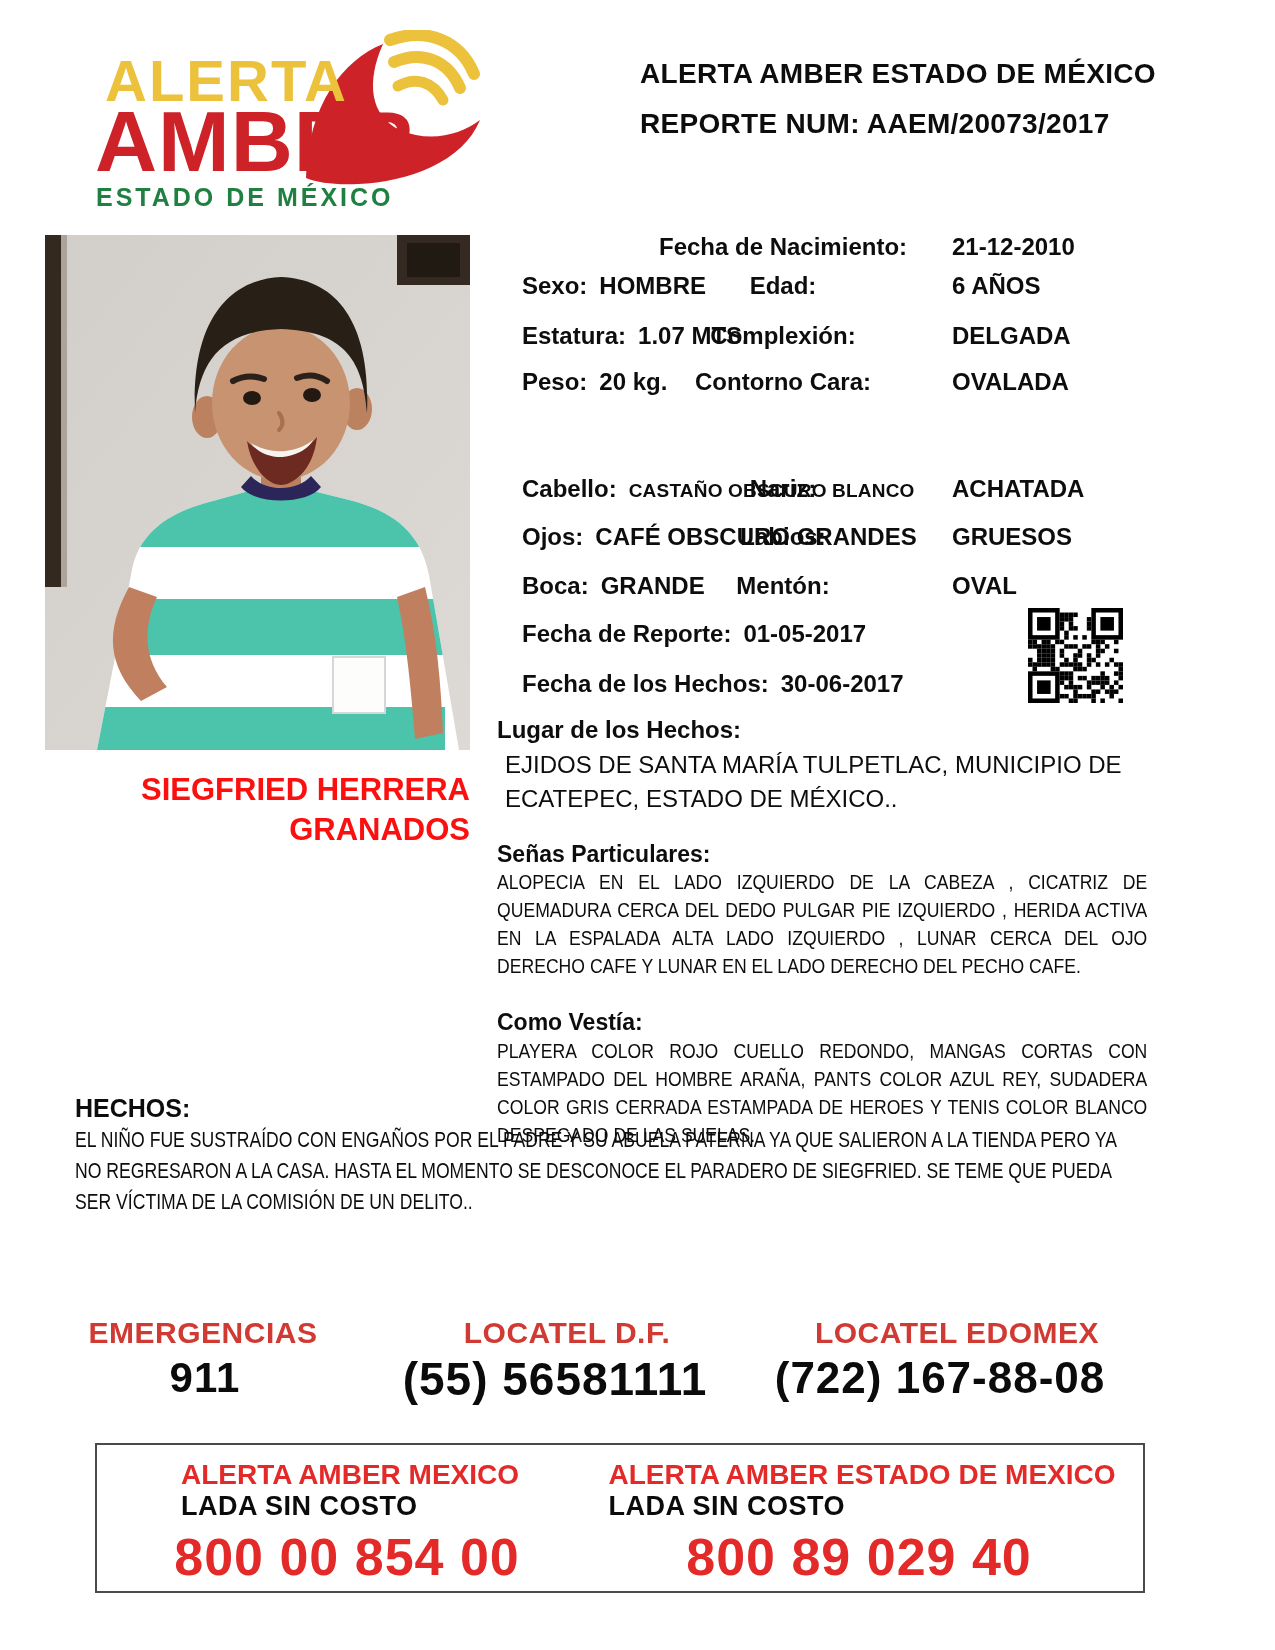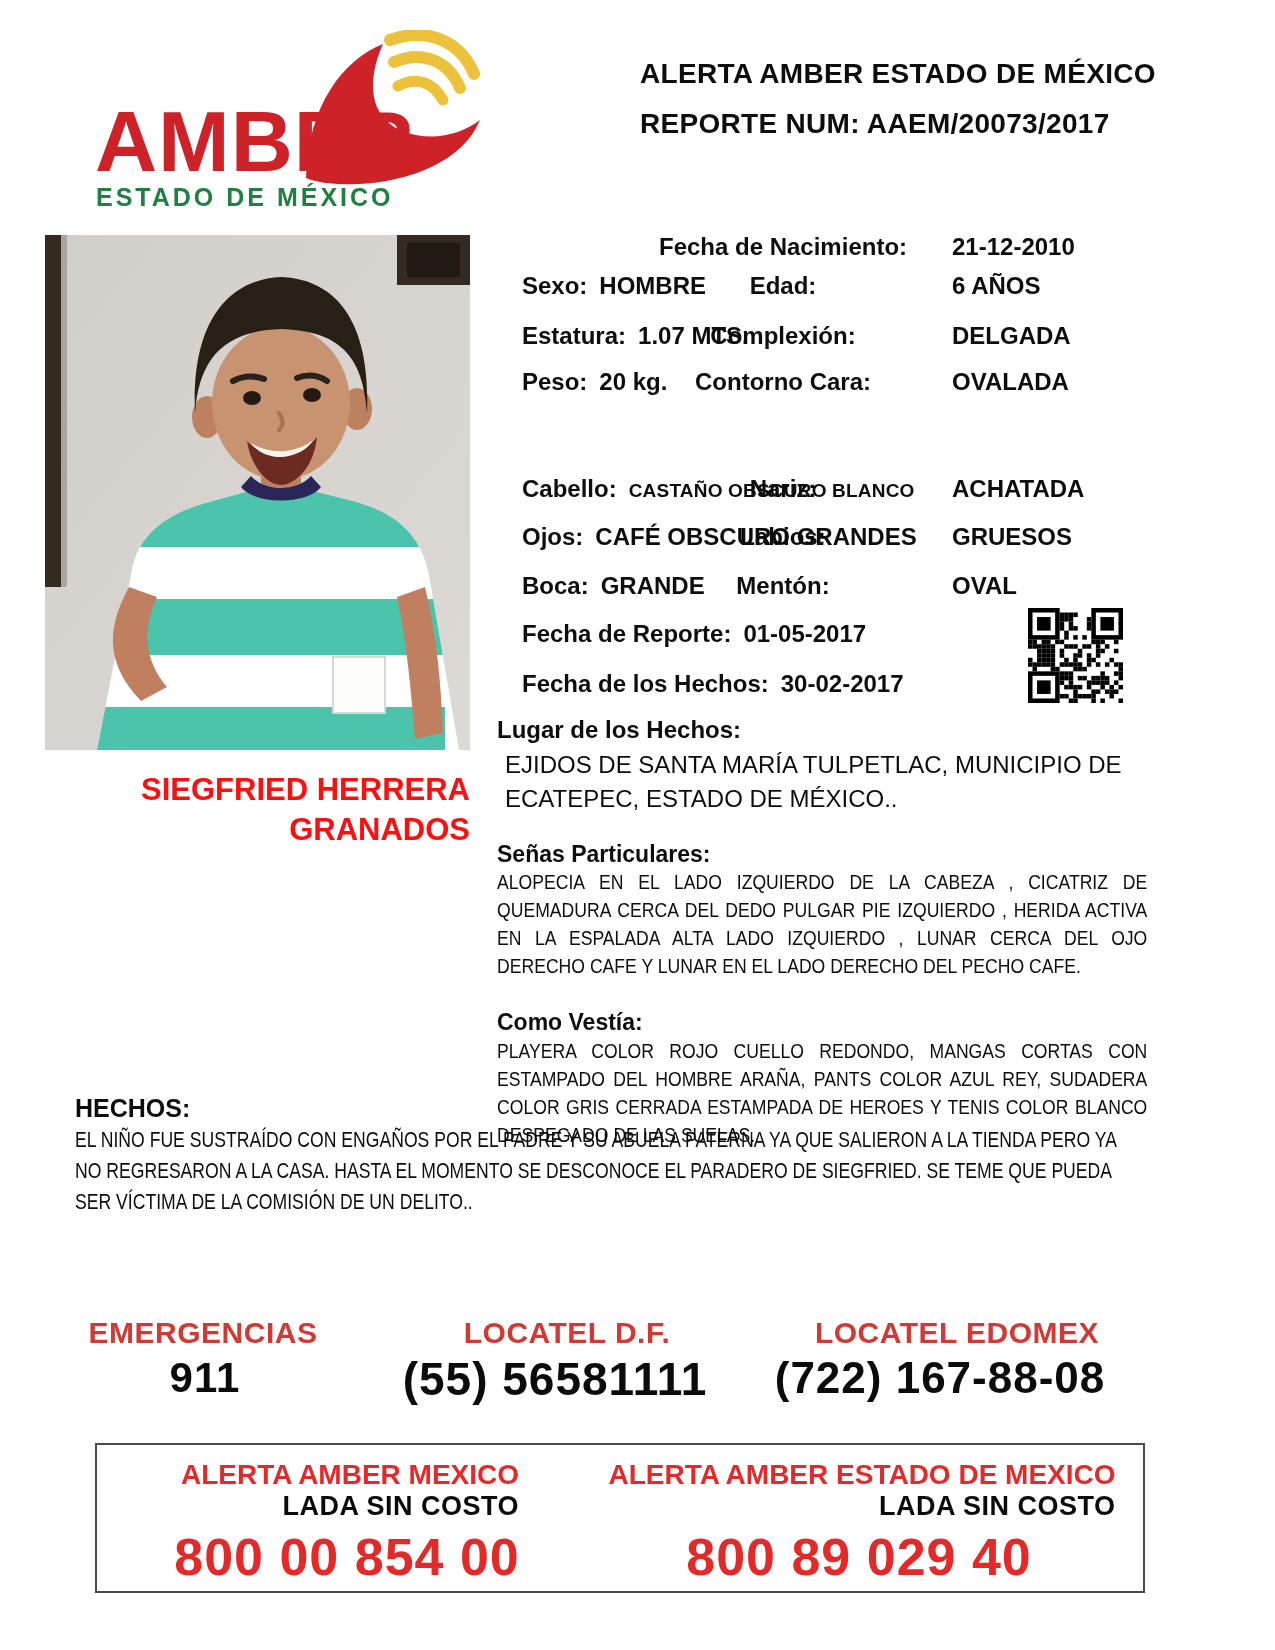"ALERTA" div.abs { html: none -> <div>ALERTA</div> }
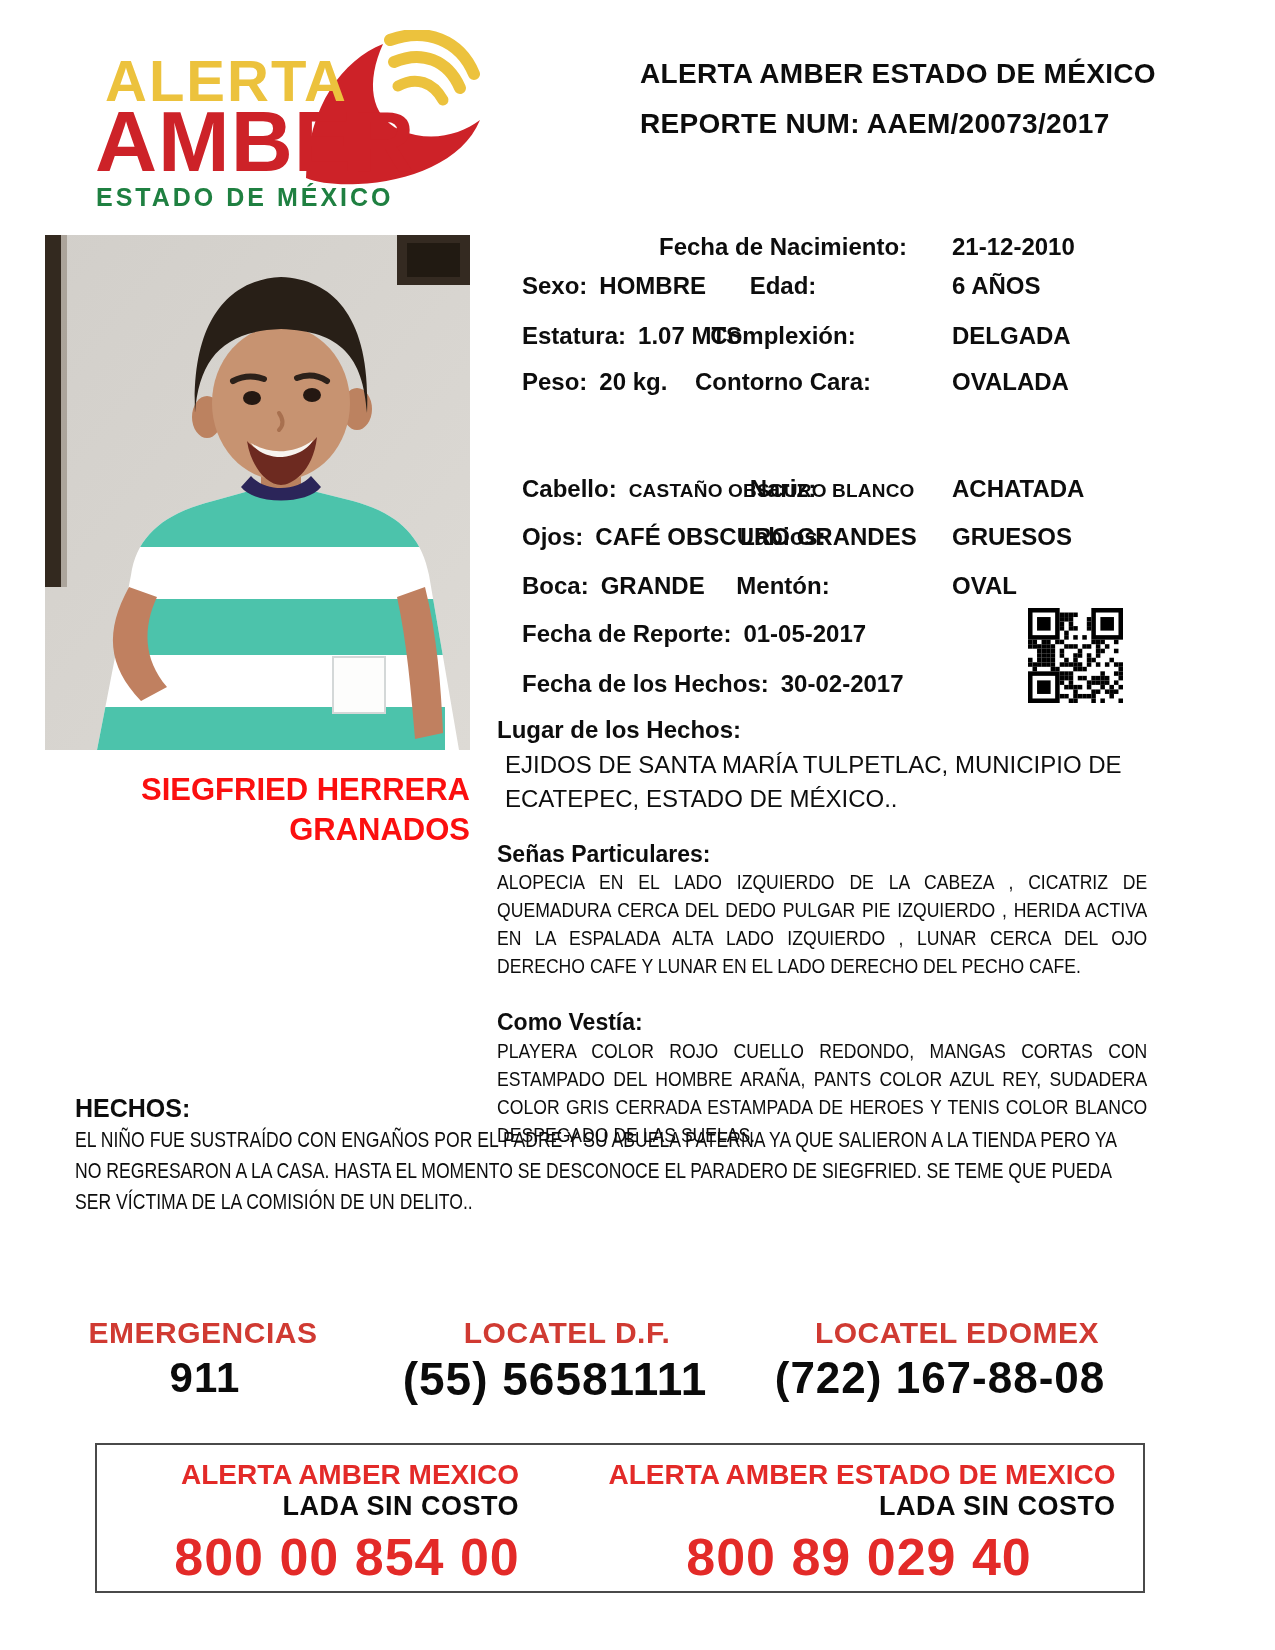"30-02-2017" span.val { text: 30-02-2017 -> 30-06-2017 }
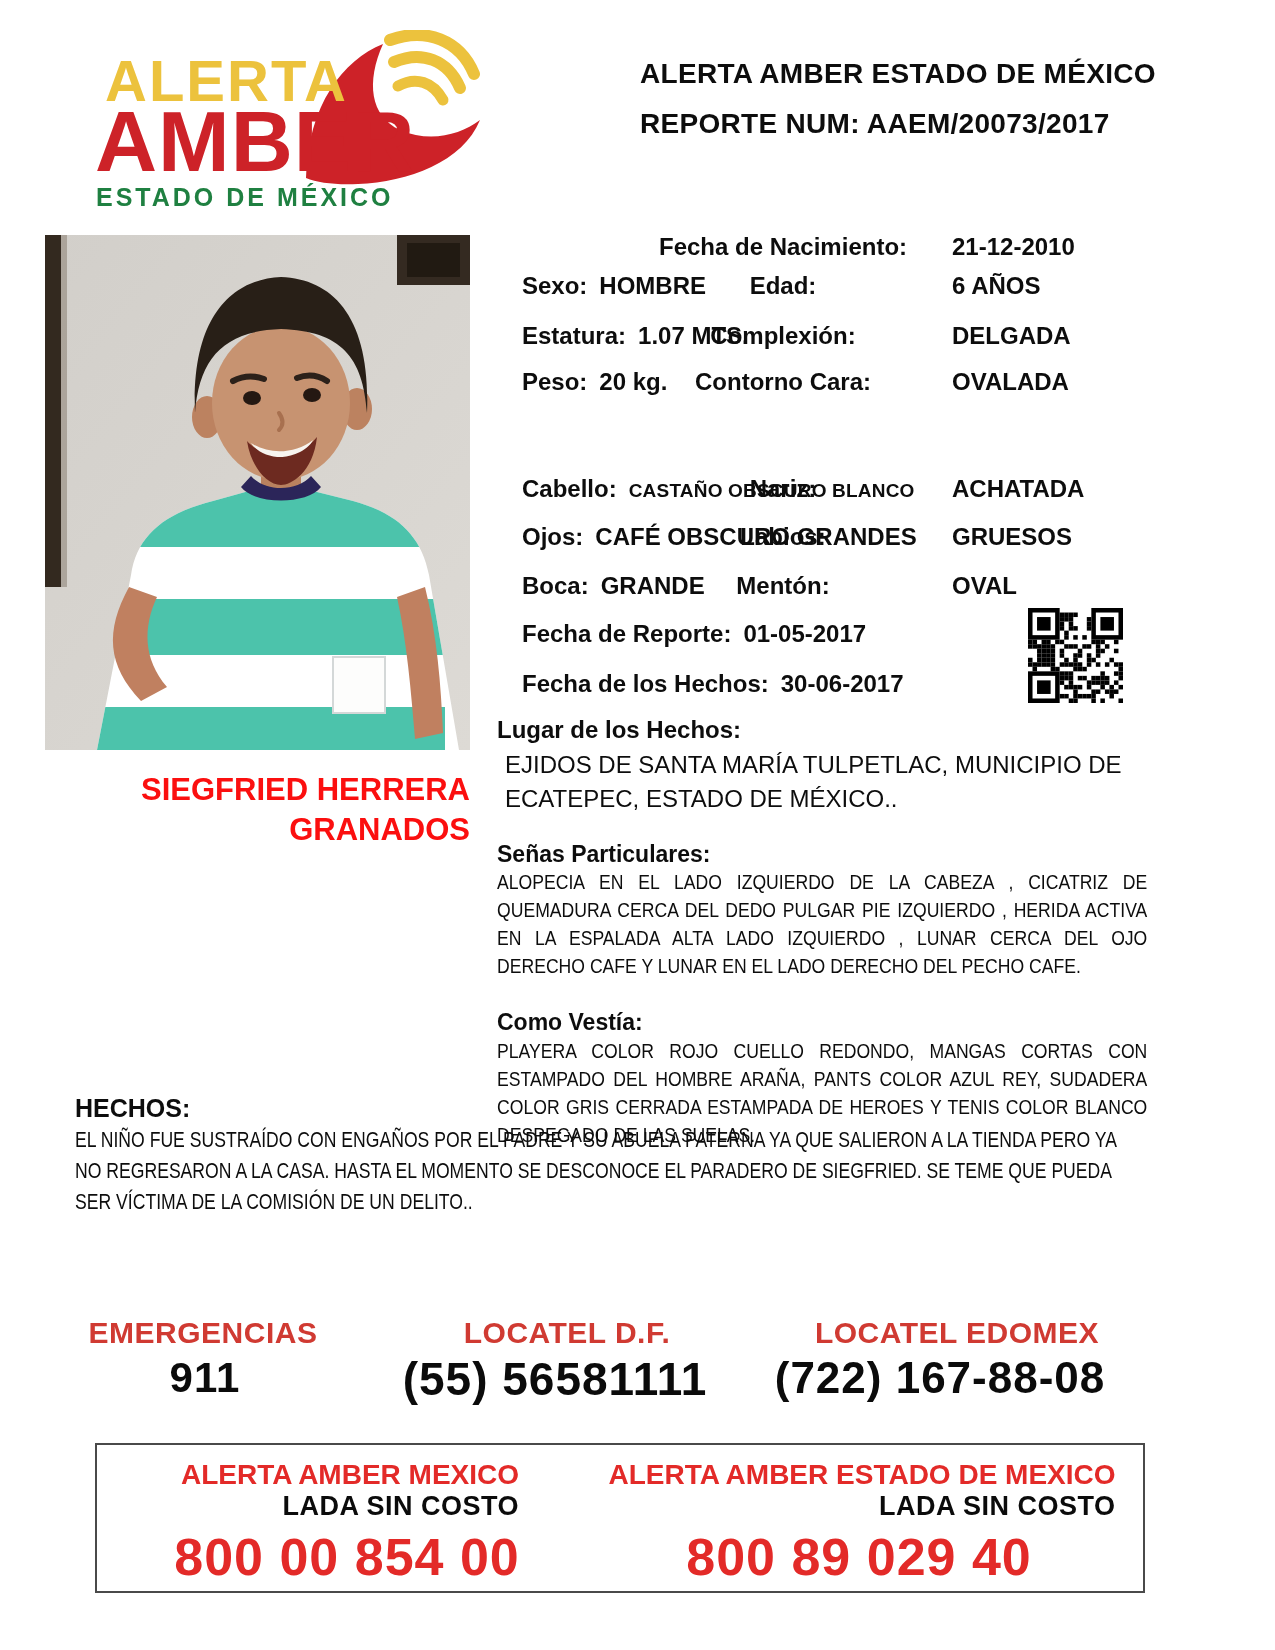"ALERTA AMBER MEXICO" .fb-col { text-align: right -> left }
